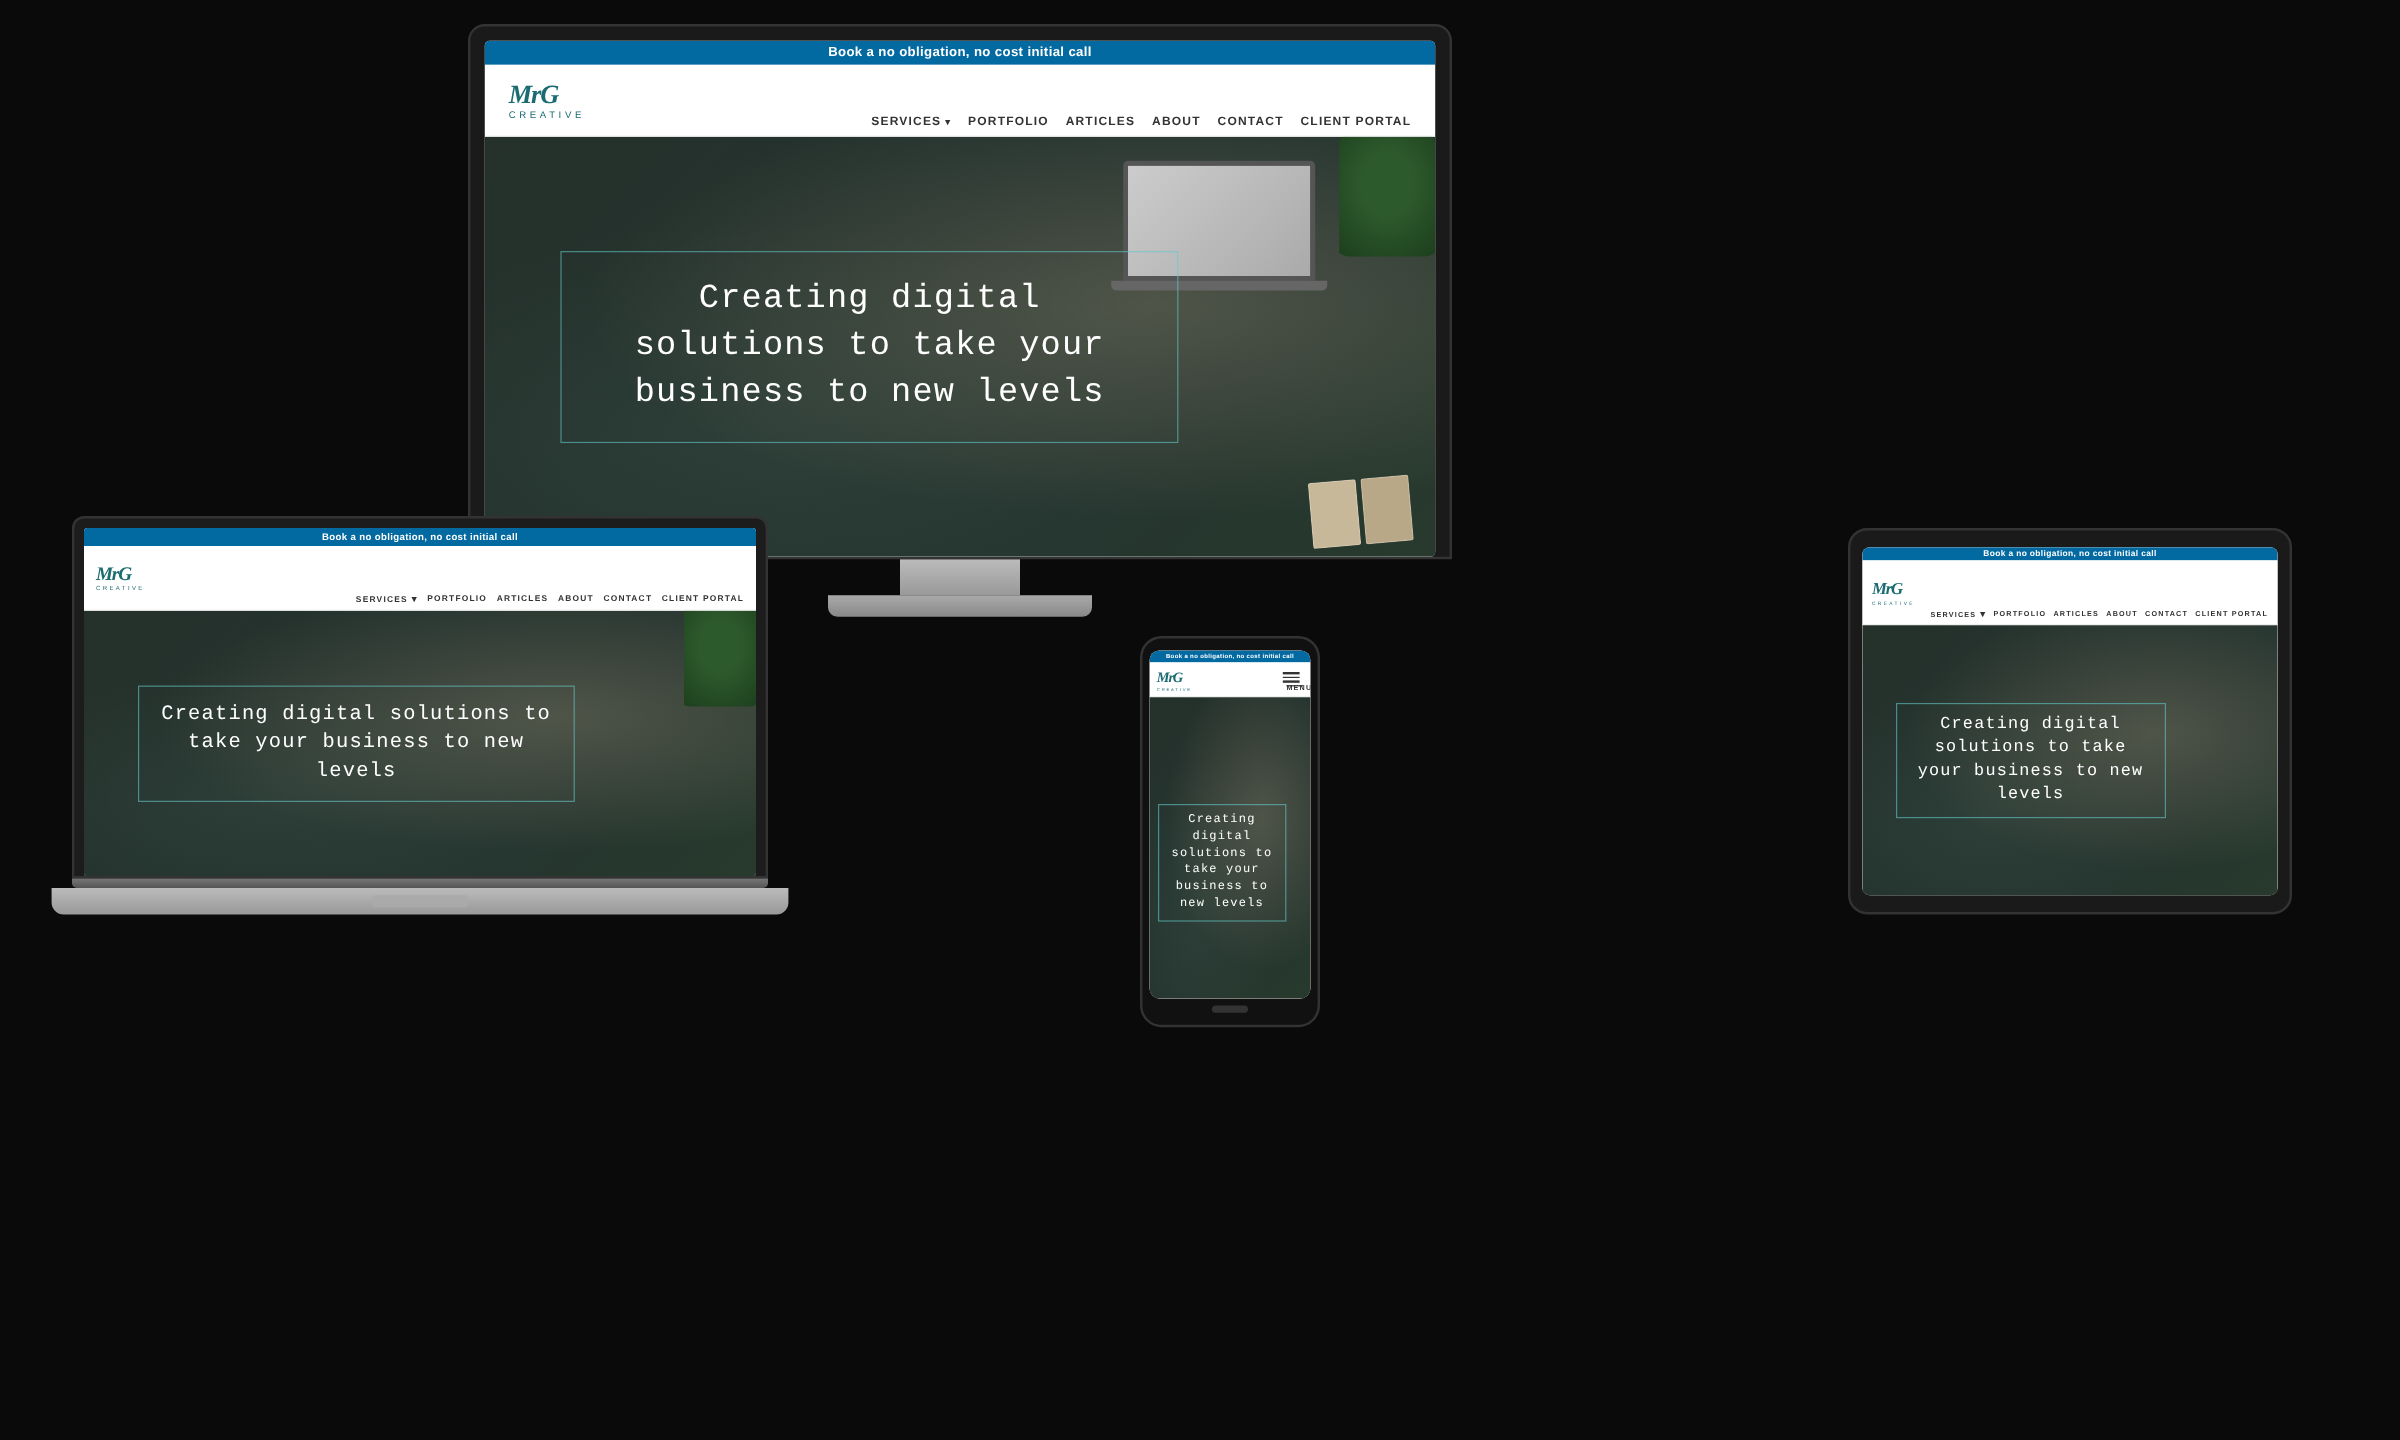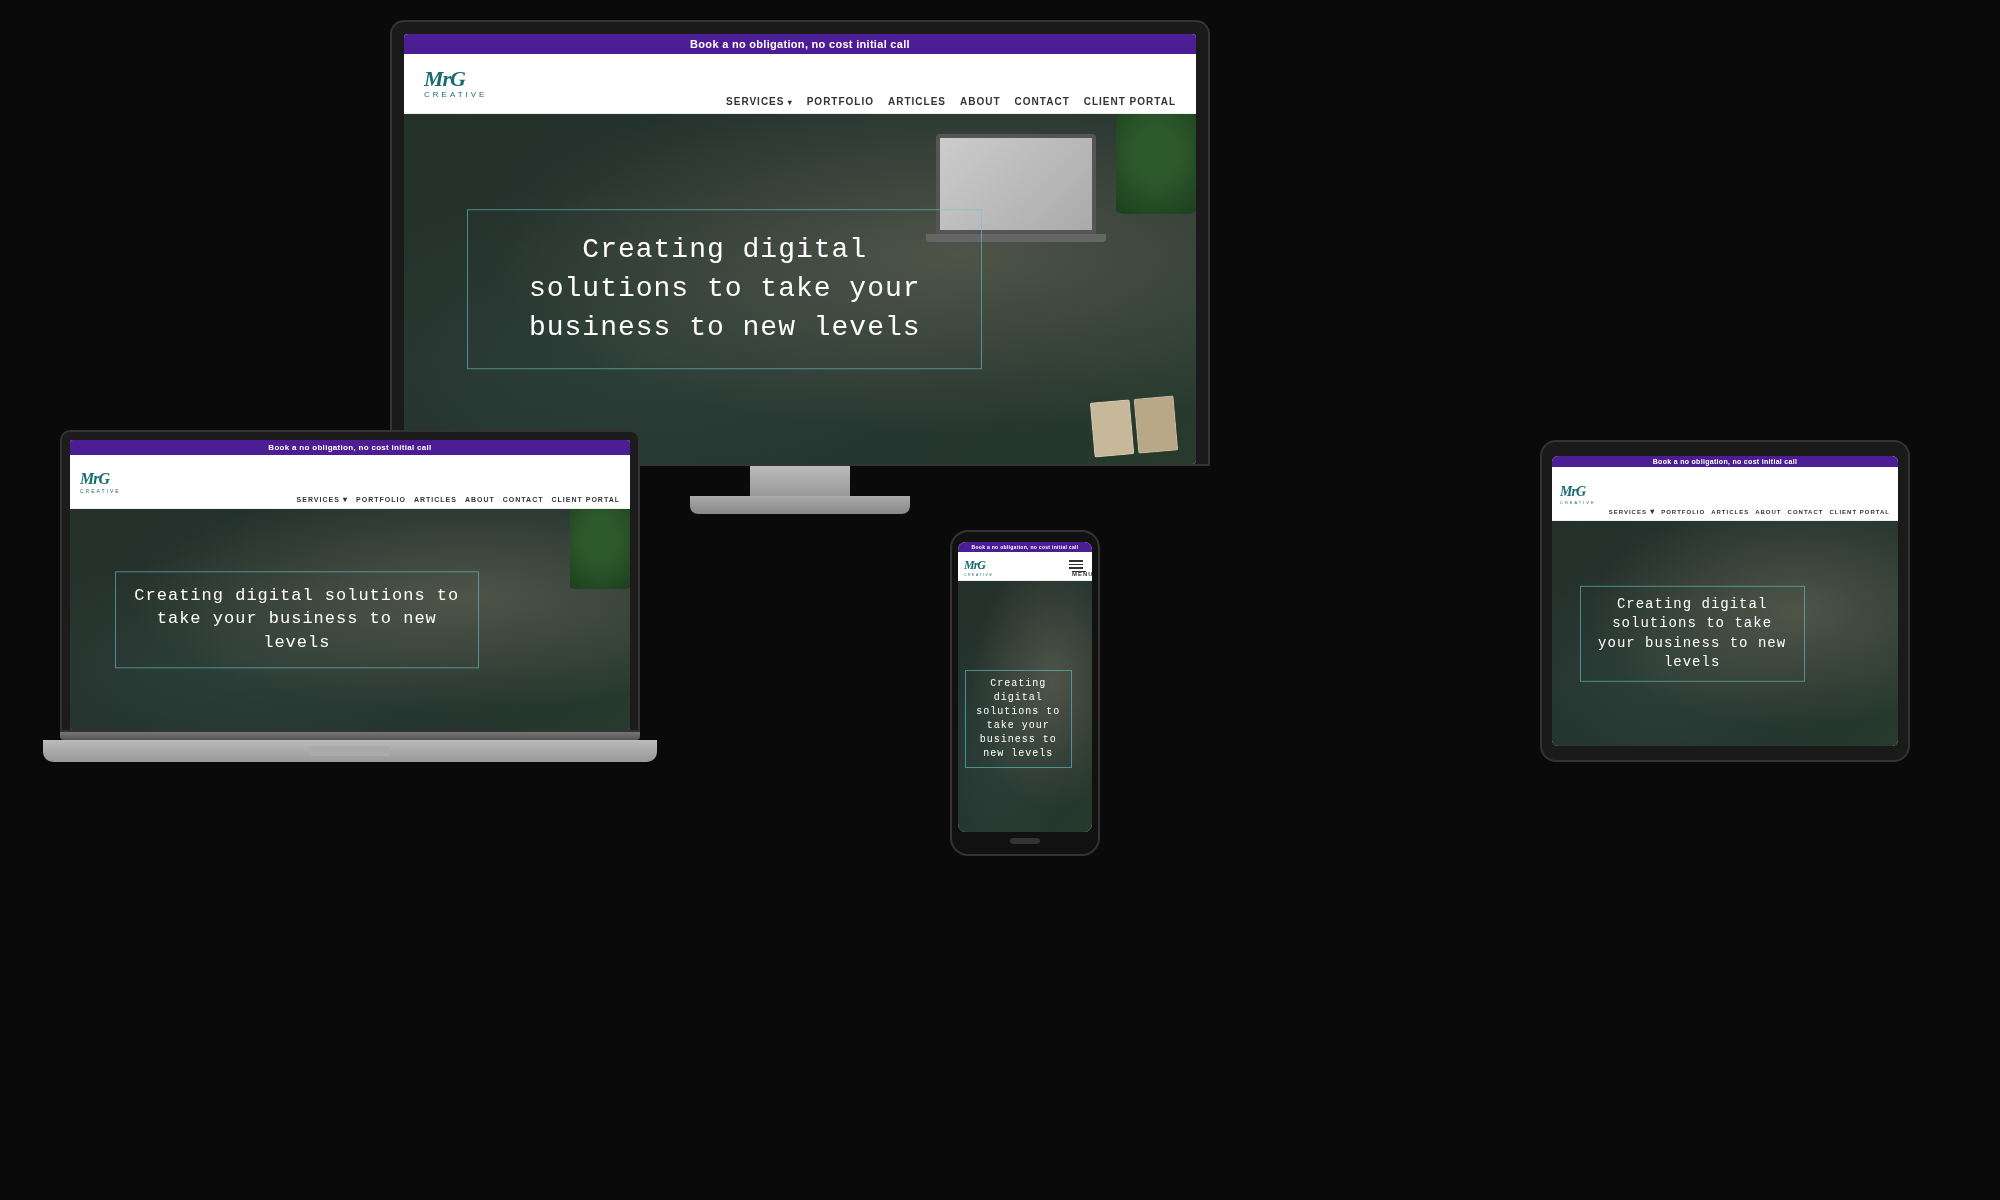"Book a no obligation, no" .announcement-bar { background: #4c1d95 -> #0369a1 }
